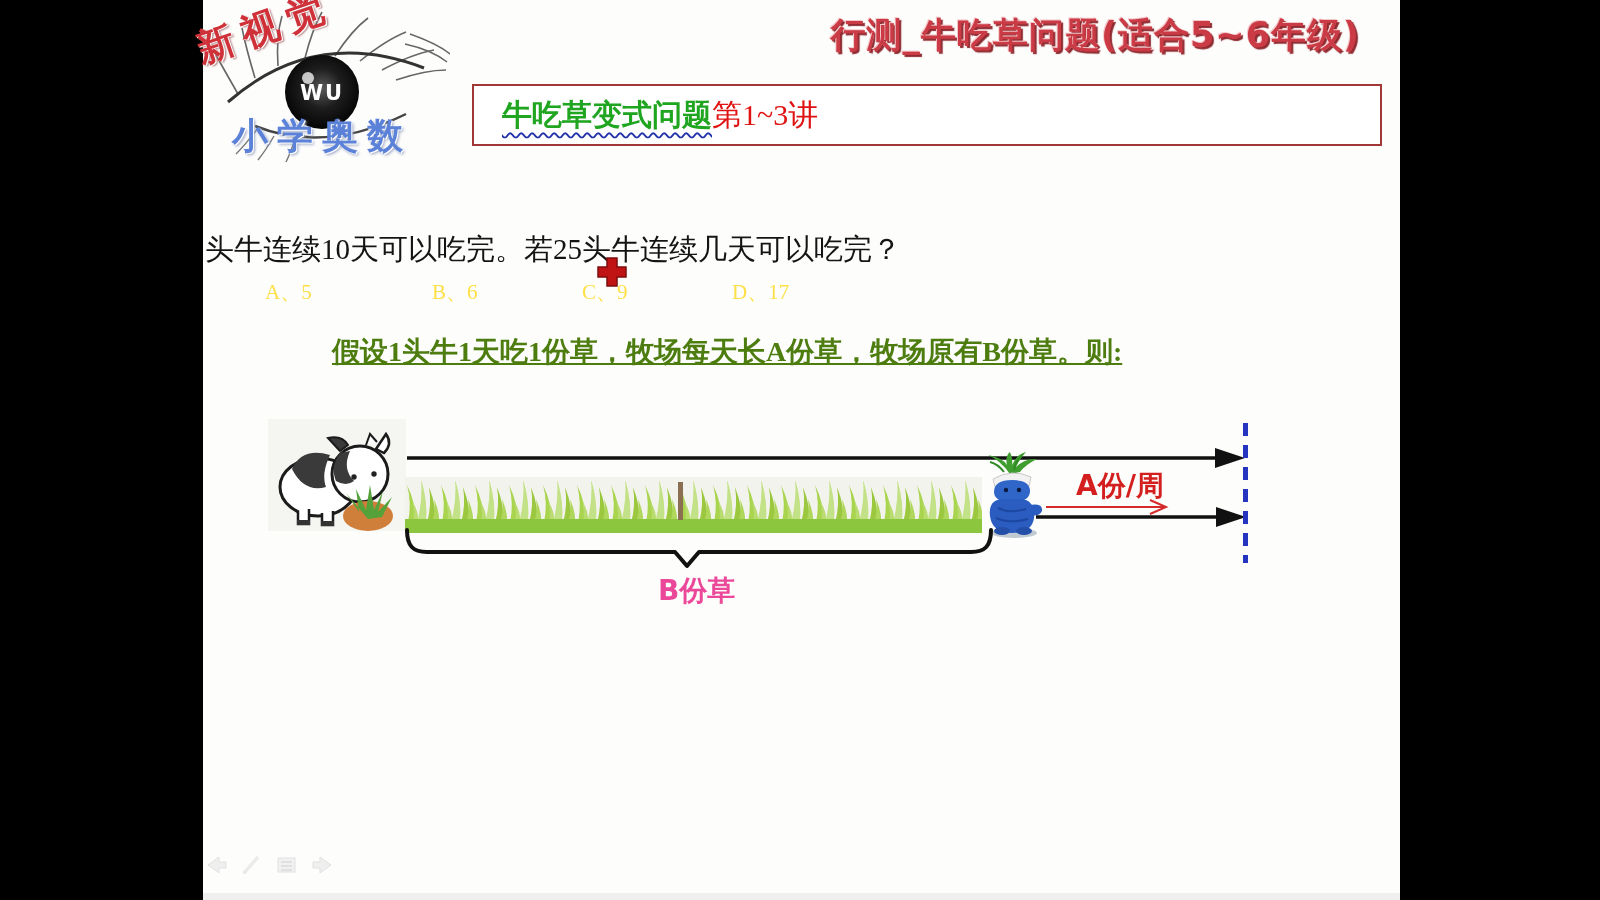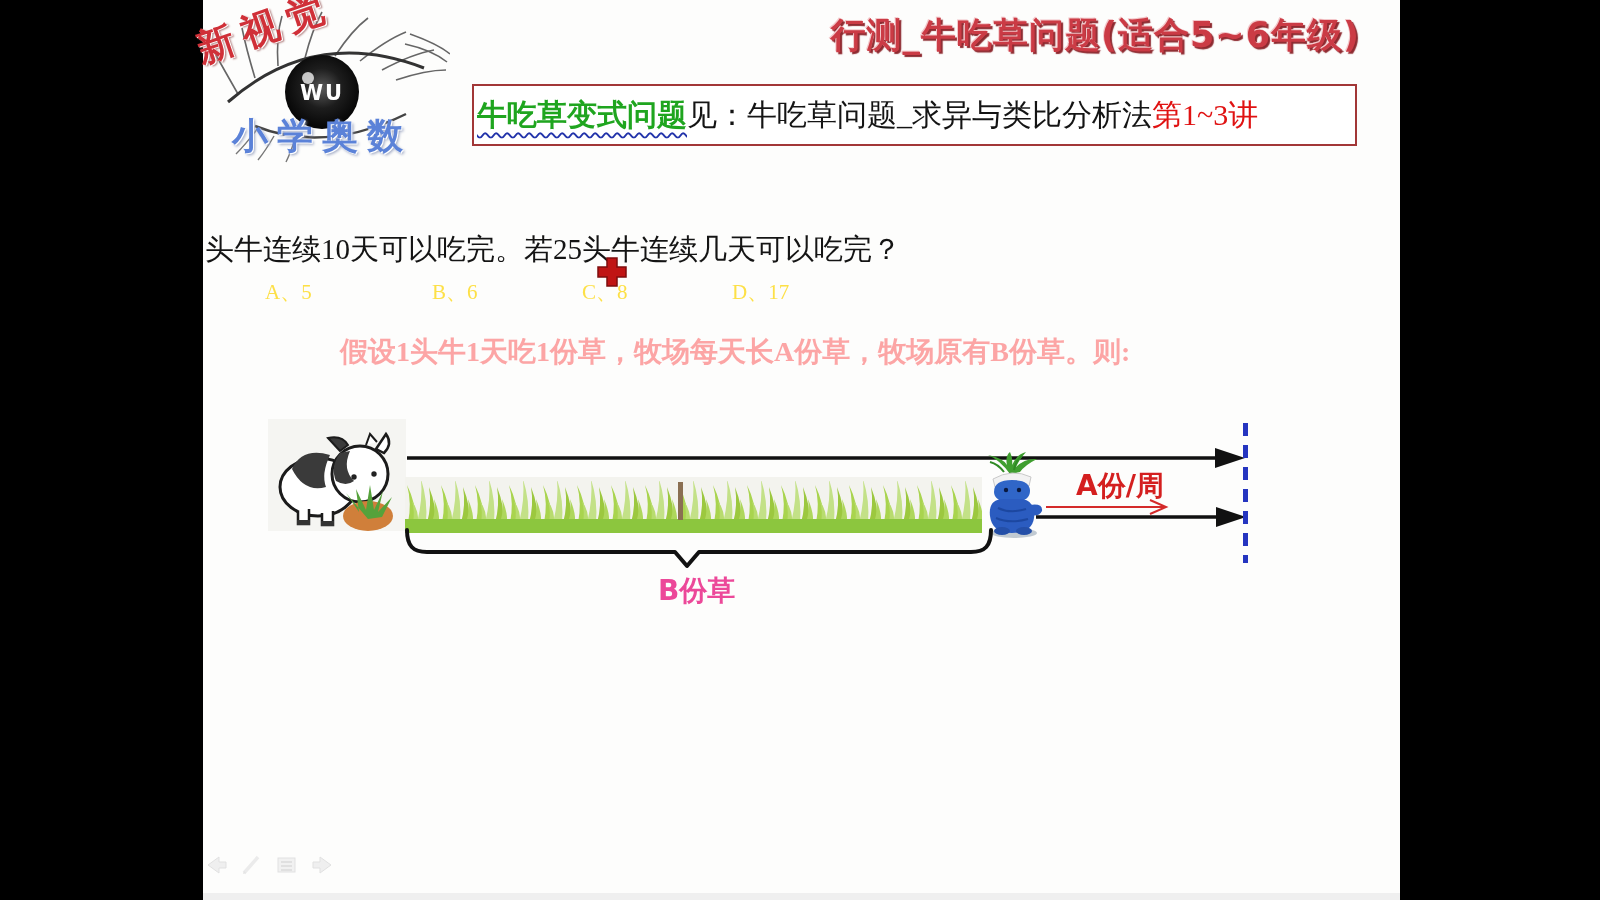"牛吃草变式问题" .refbox { padding-left: 3px -> 28px }
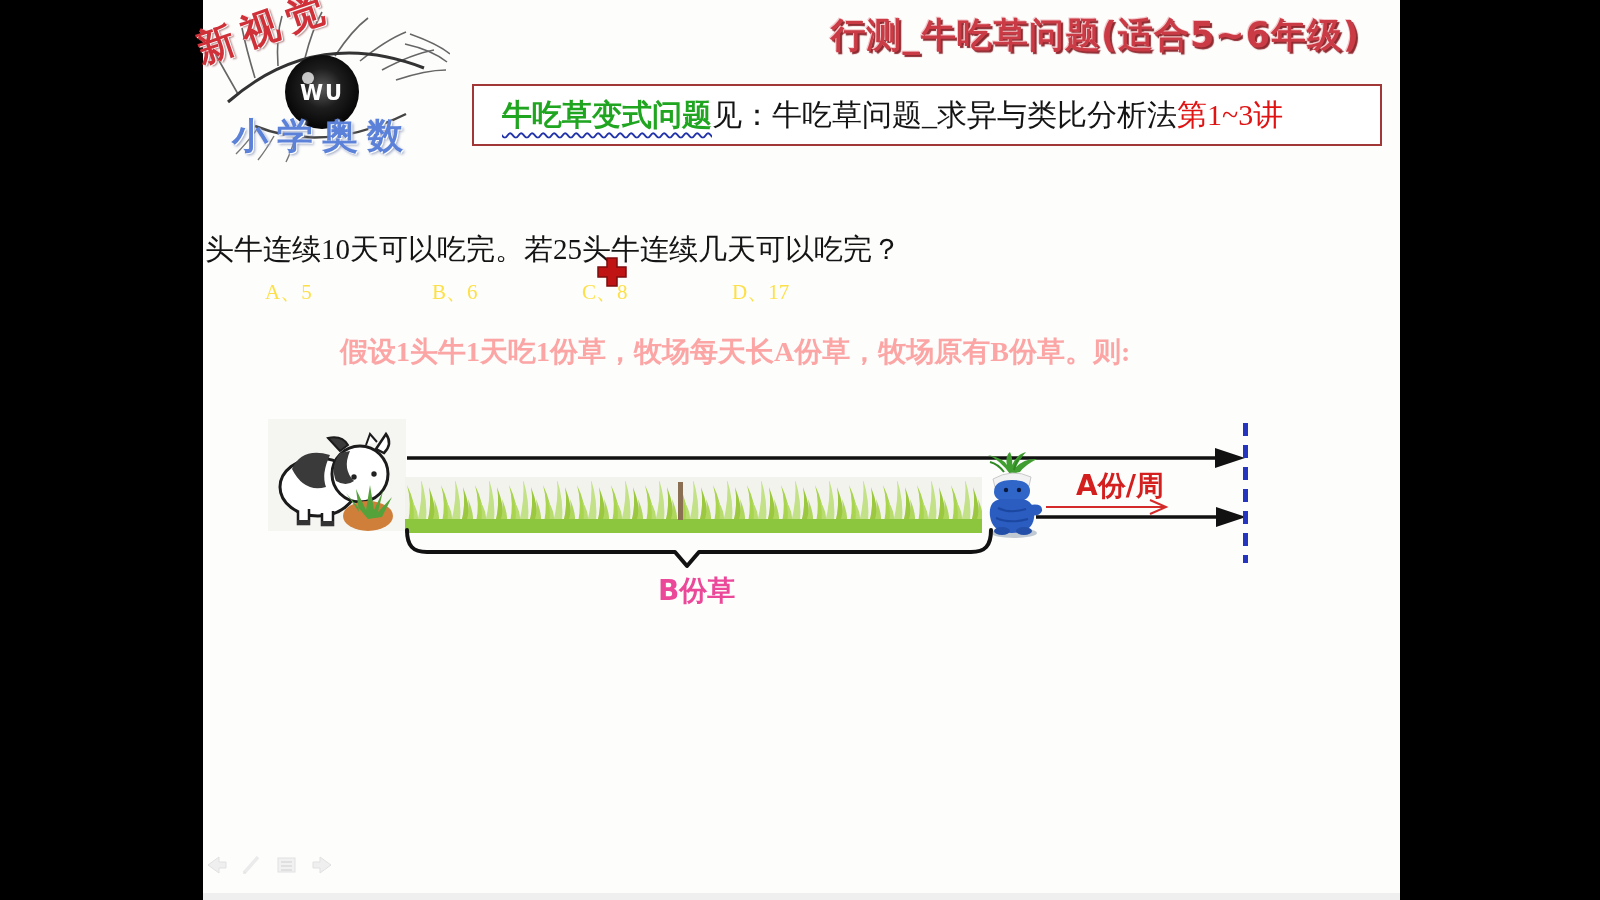"见：牛吃草问题_求异与类比分析法" span.ref-mid { html: <span>见：牛吃草问题_求异与类比分析法</span> -> none }
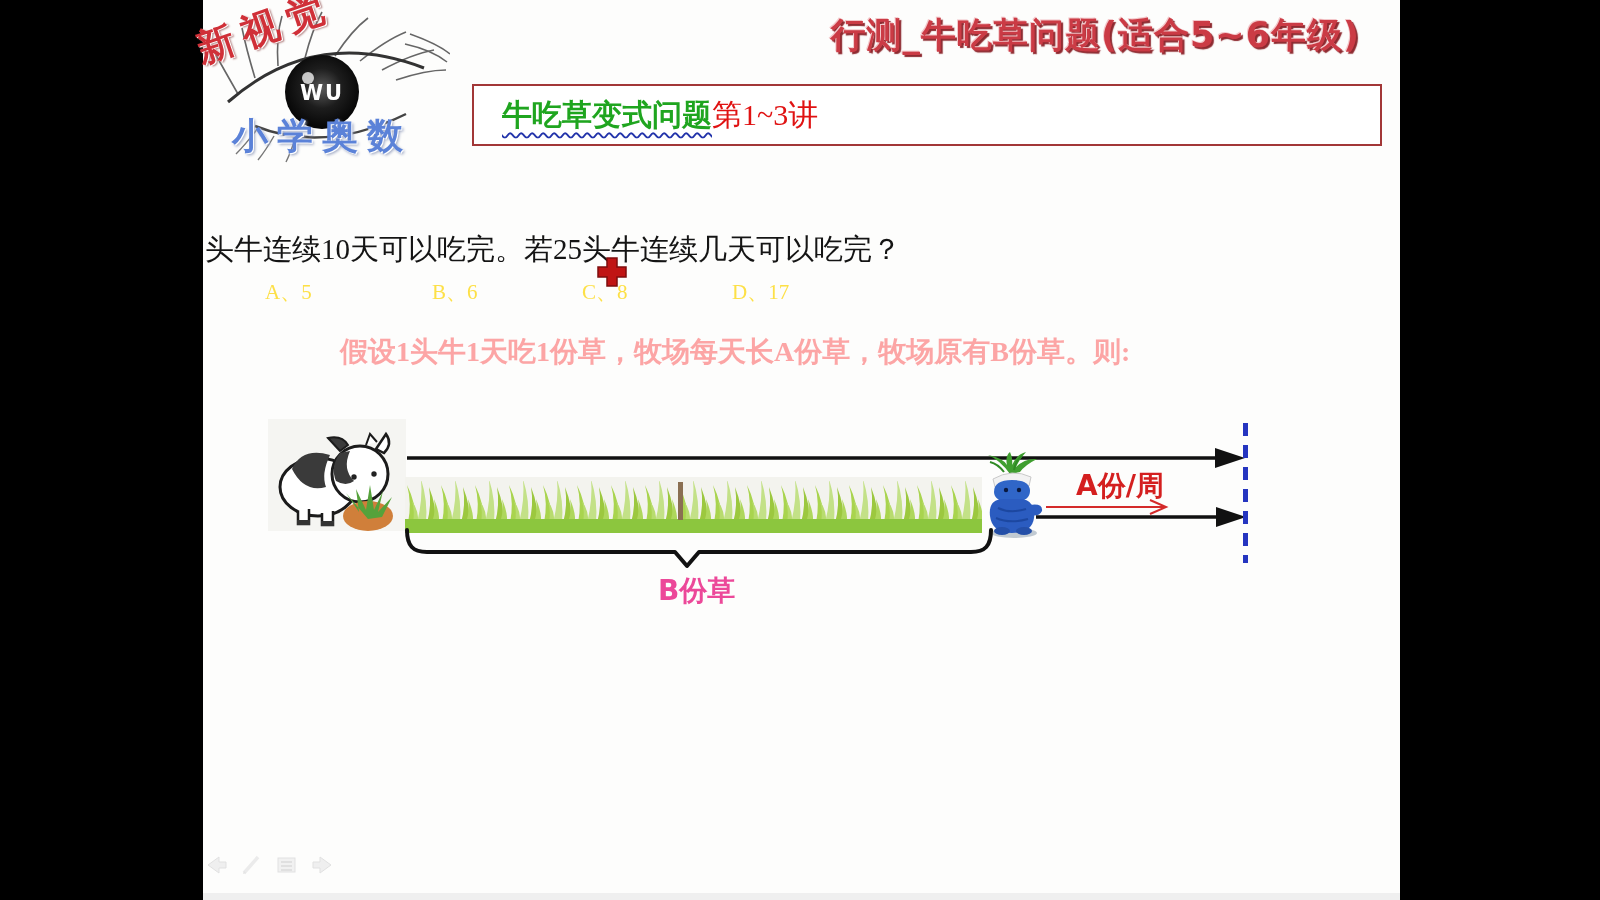"C、8" span.abs { text: 8 -> 9 }
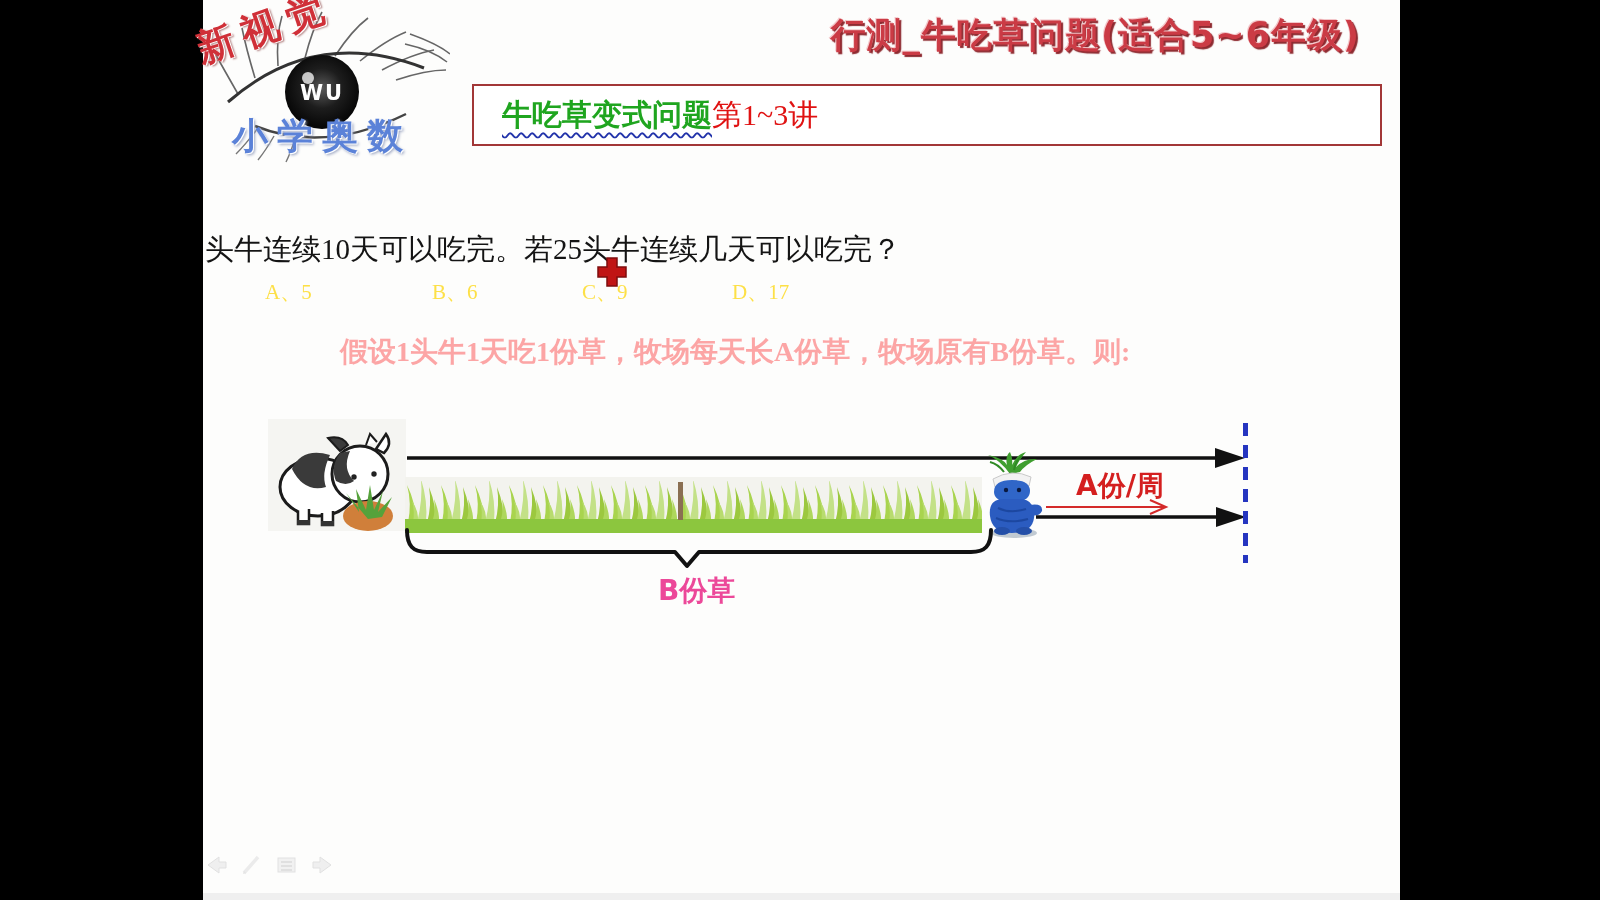"假设1头牛1天吃1份草，牧场每天长A份草，牧场原有B份草。则:" .assume { color: #fca5a5 -> #4d7c0f; left: 340px -> 332px; text-decoration: none -> underline }
